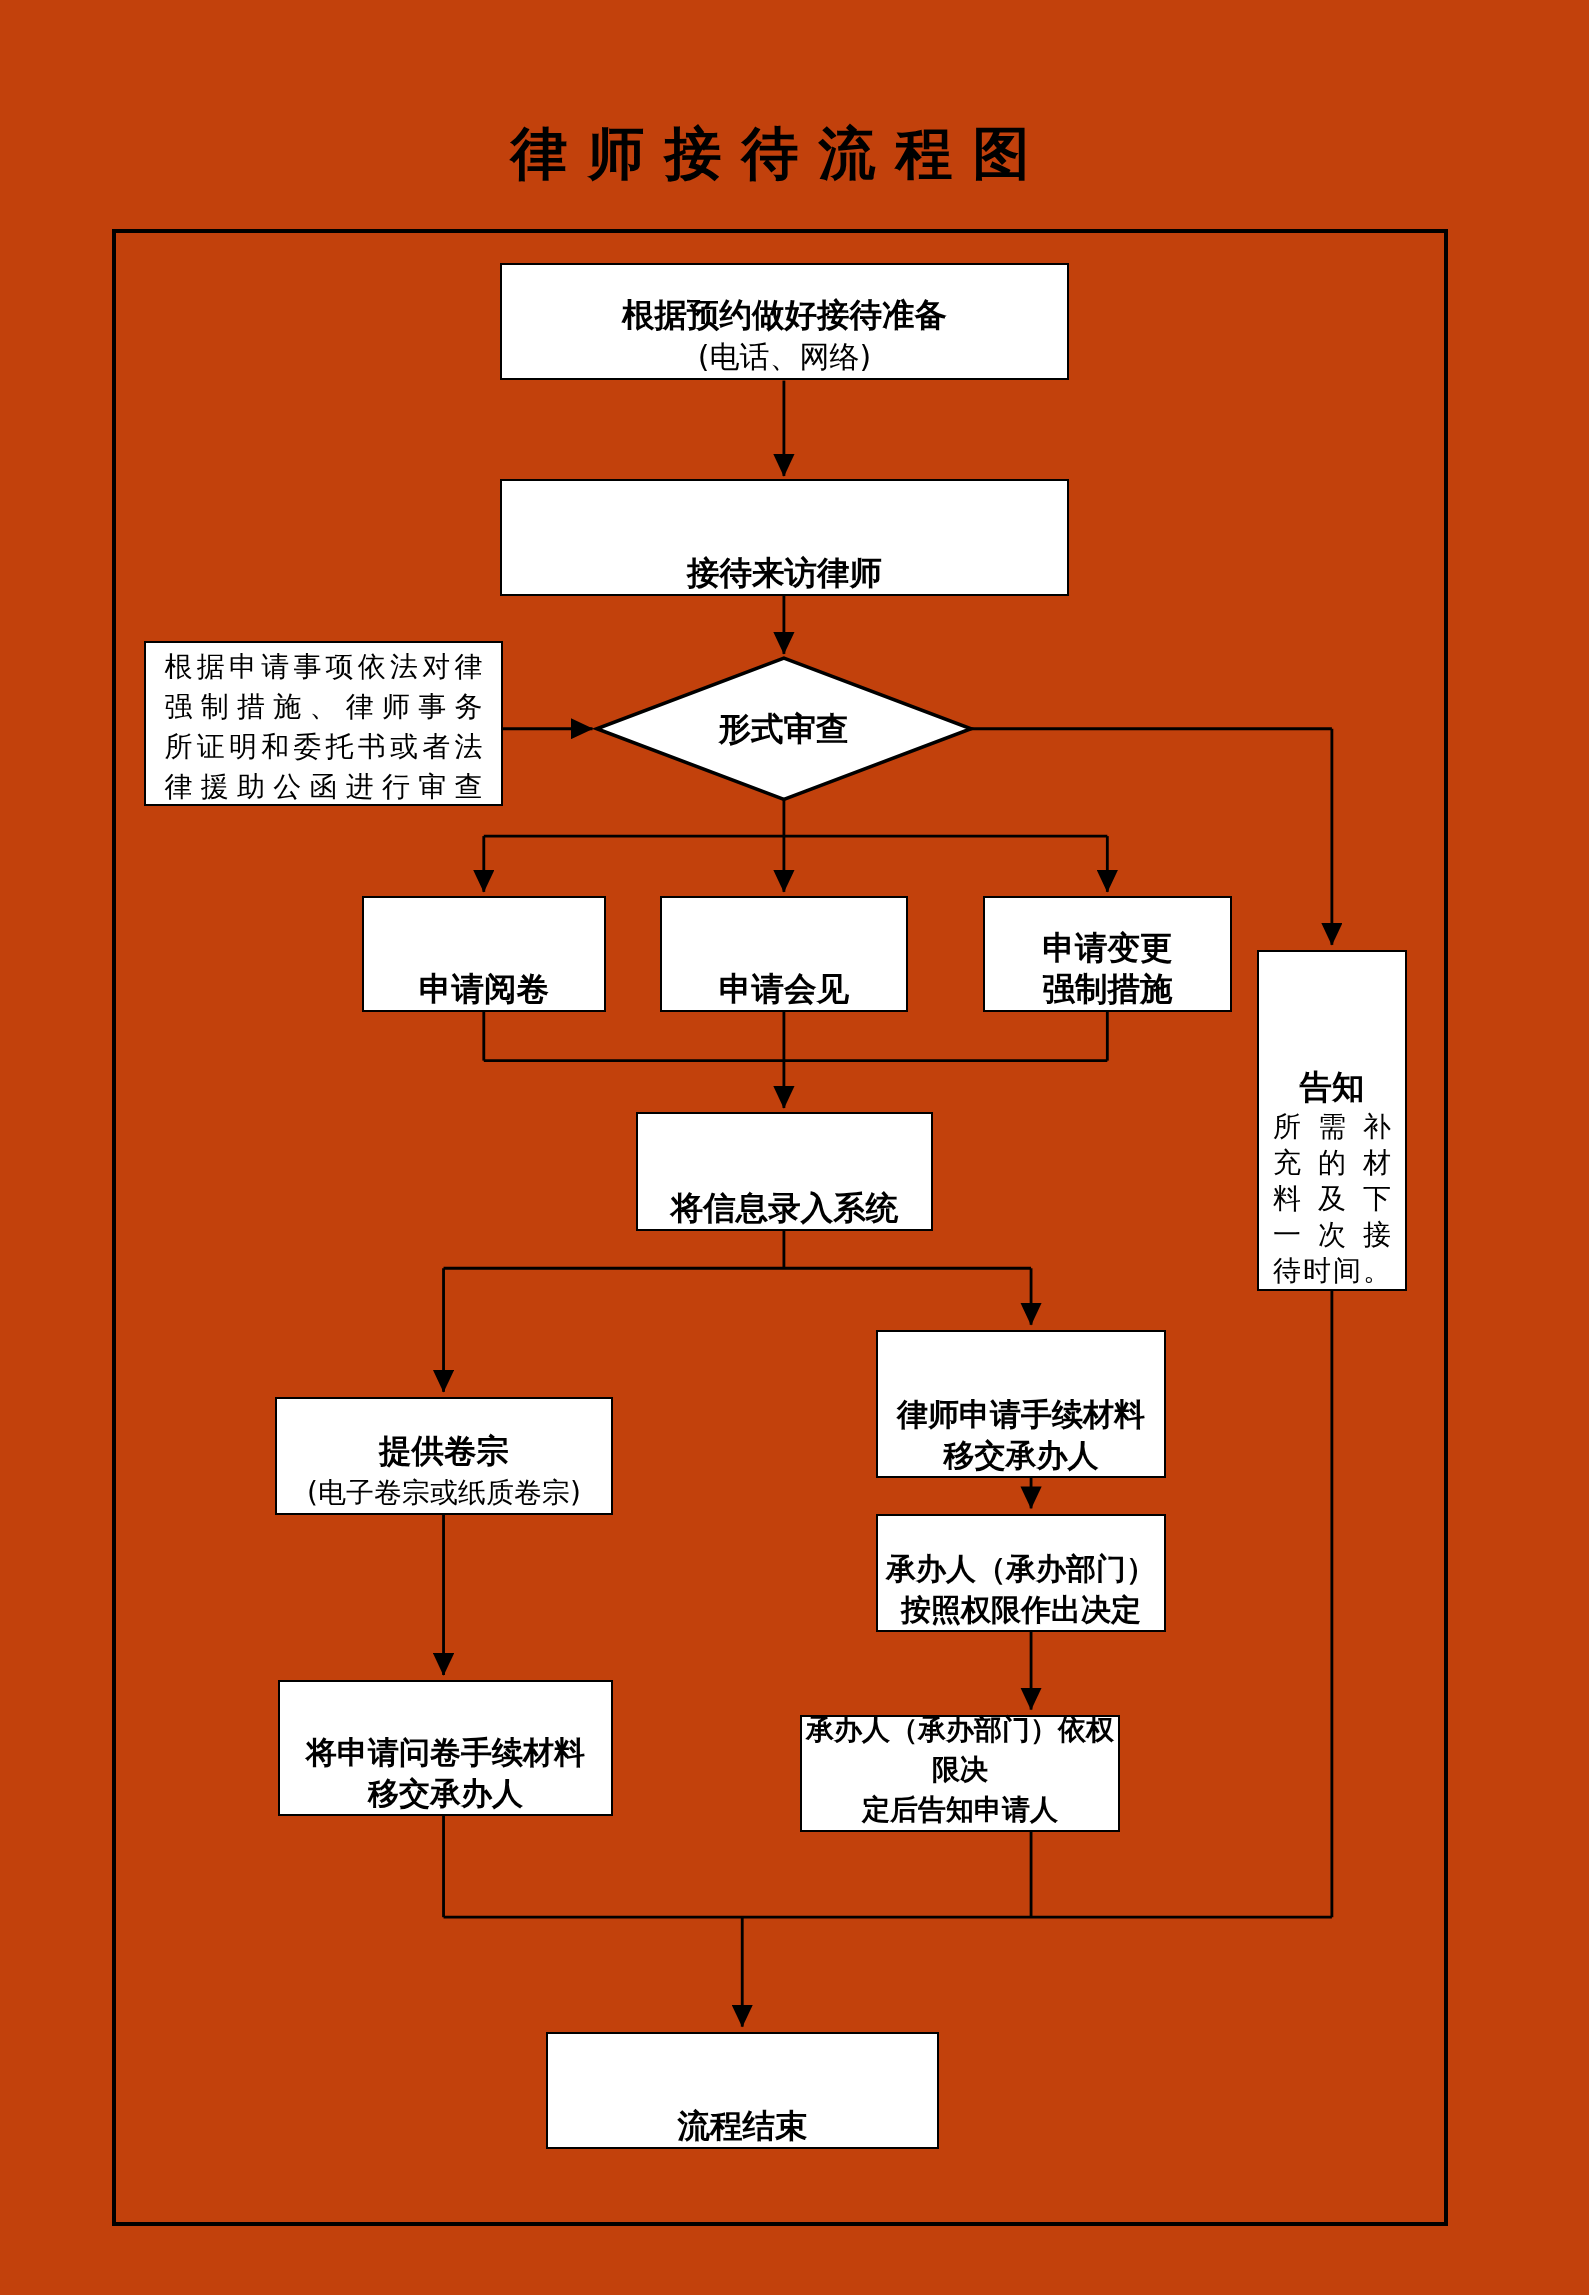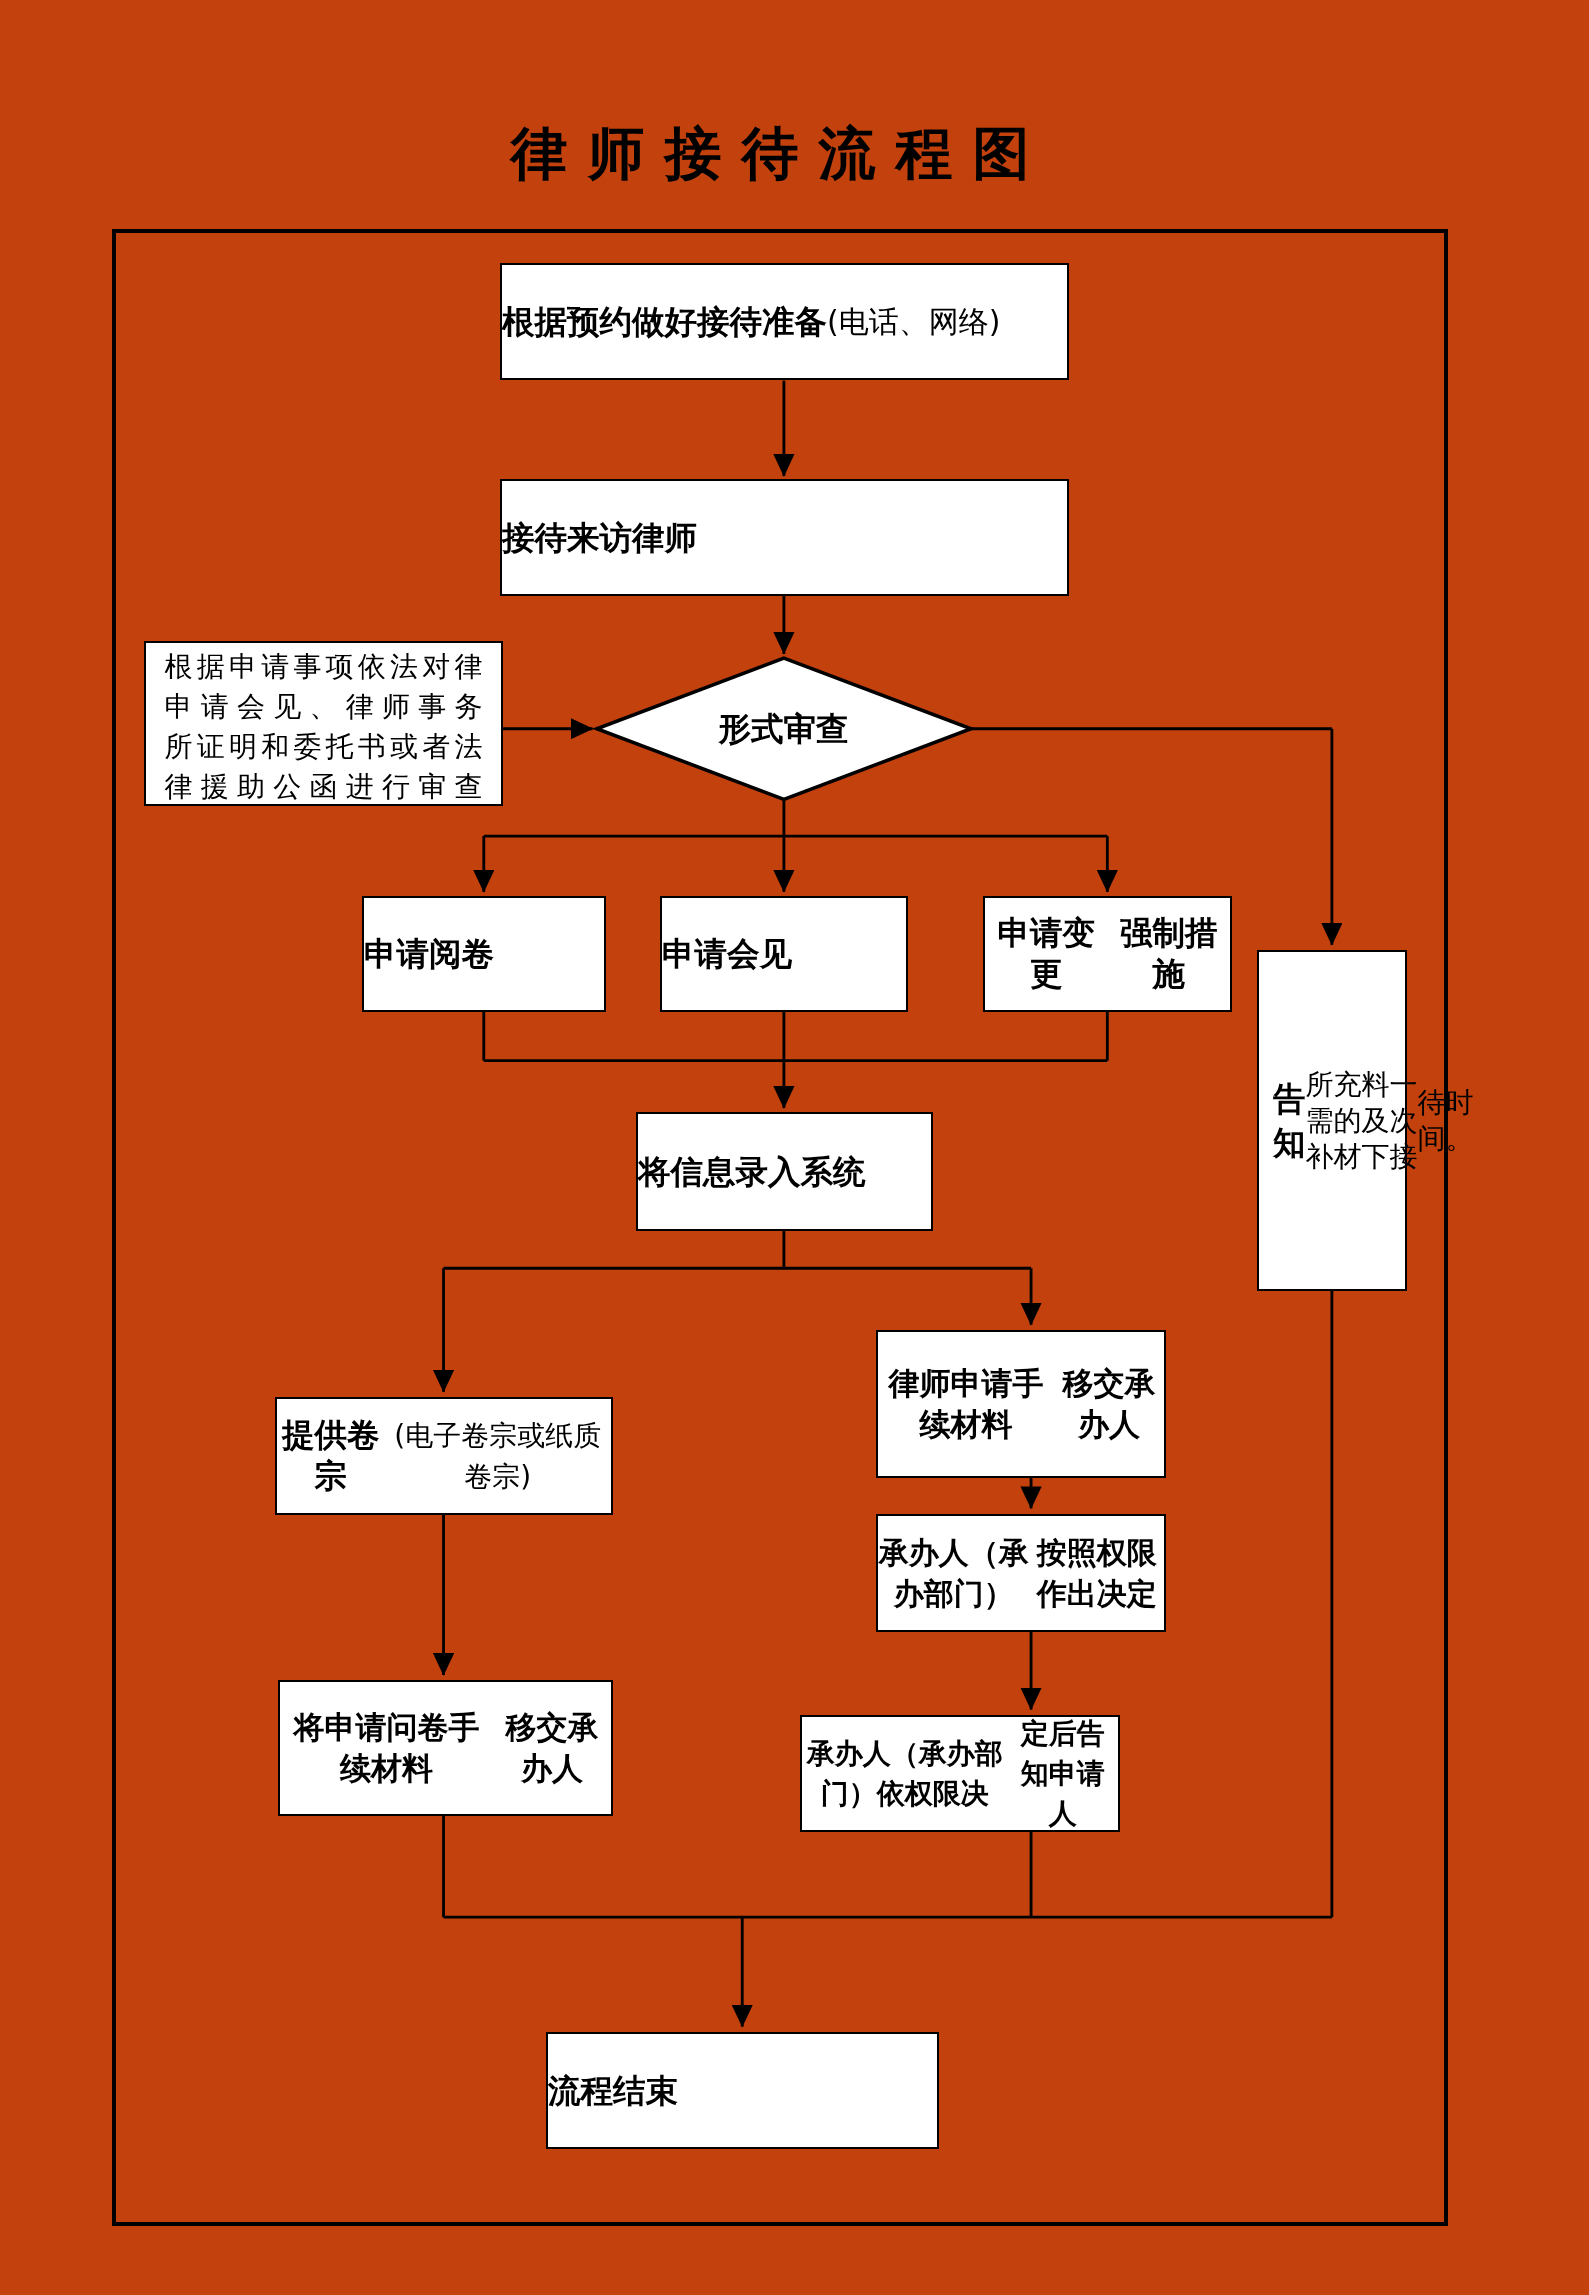"根据预约做好接待准备" .node { flex-direction: row -> column; justify-content: flex-start -> flex-end }
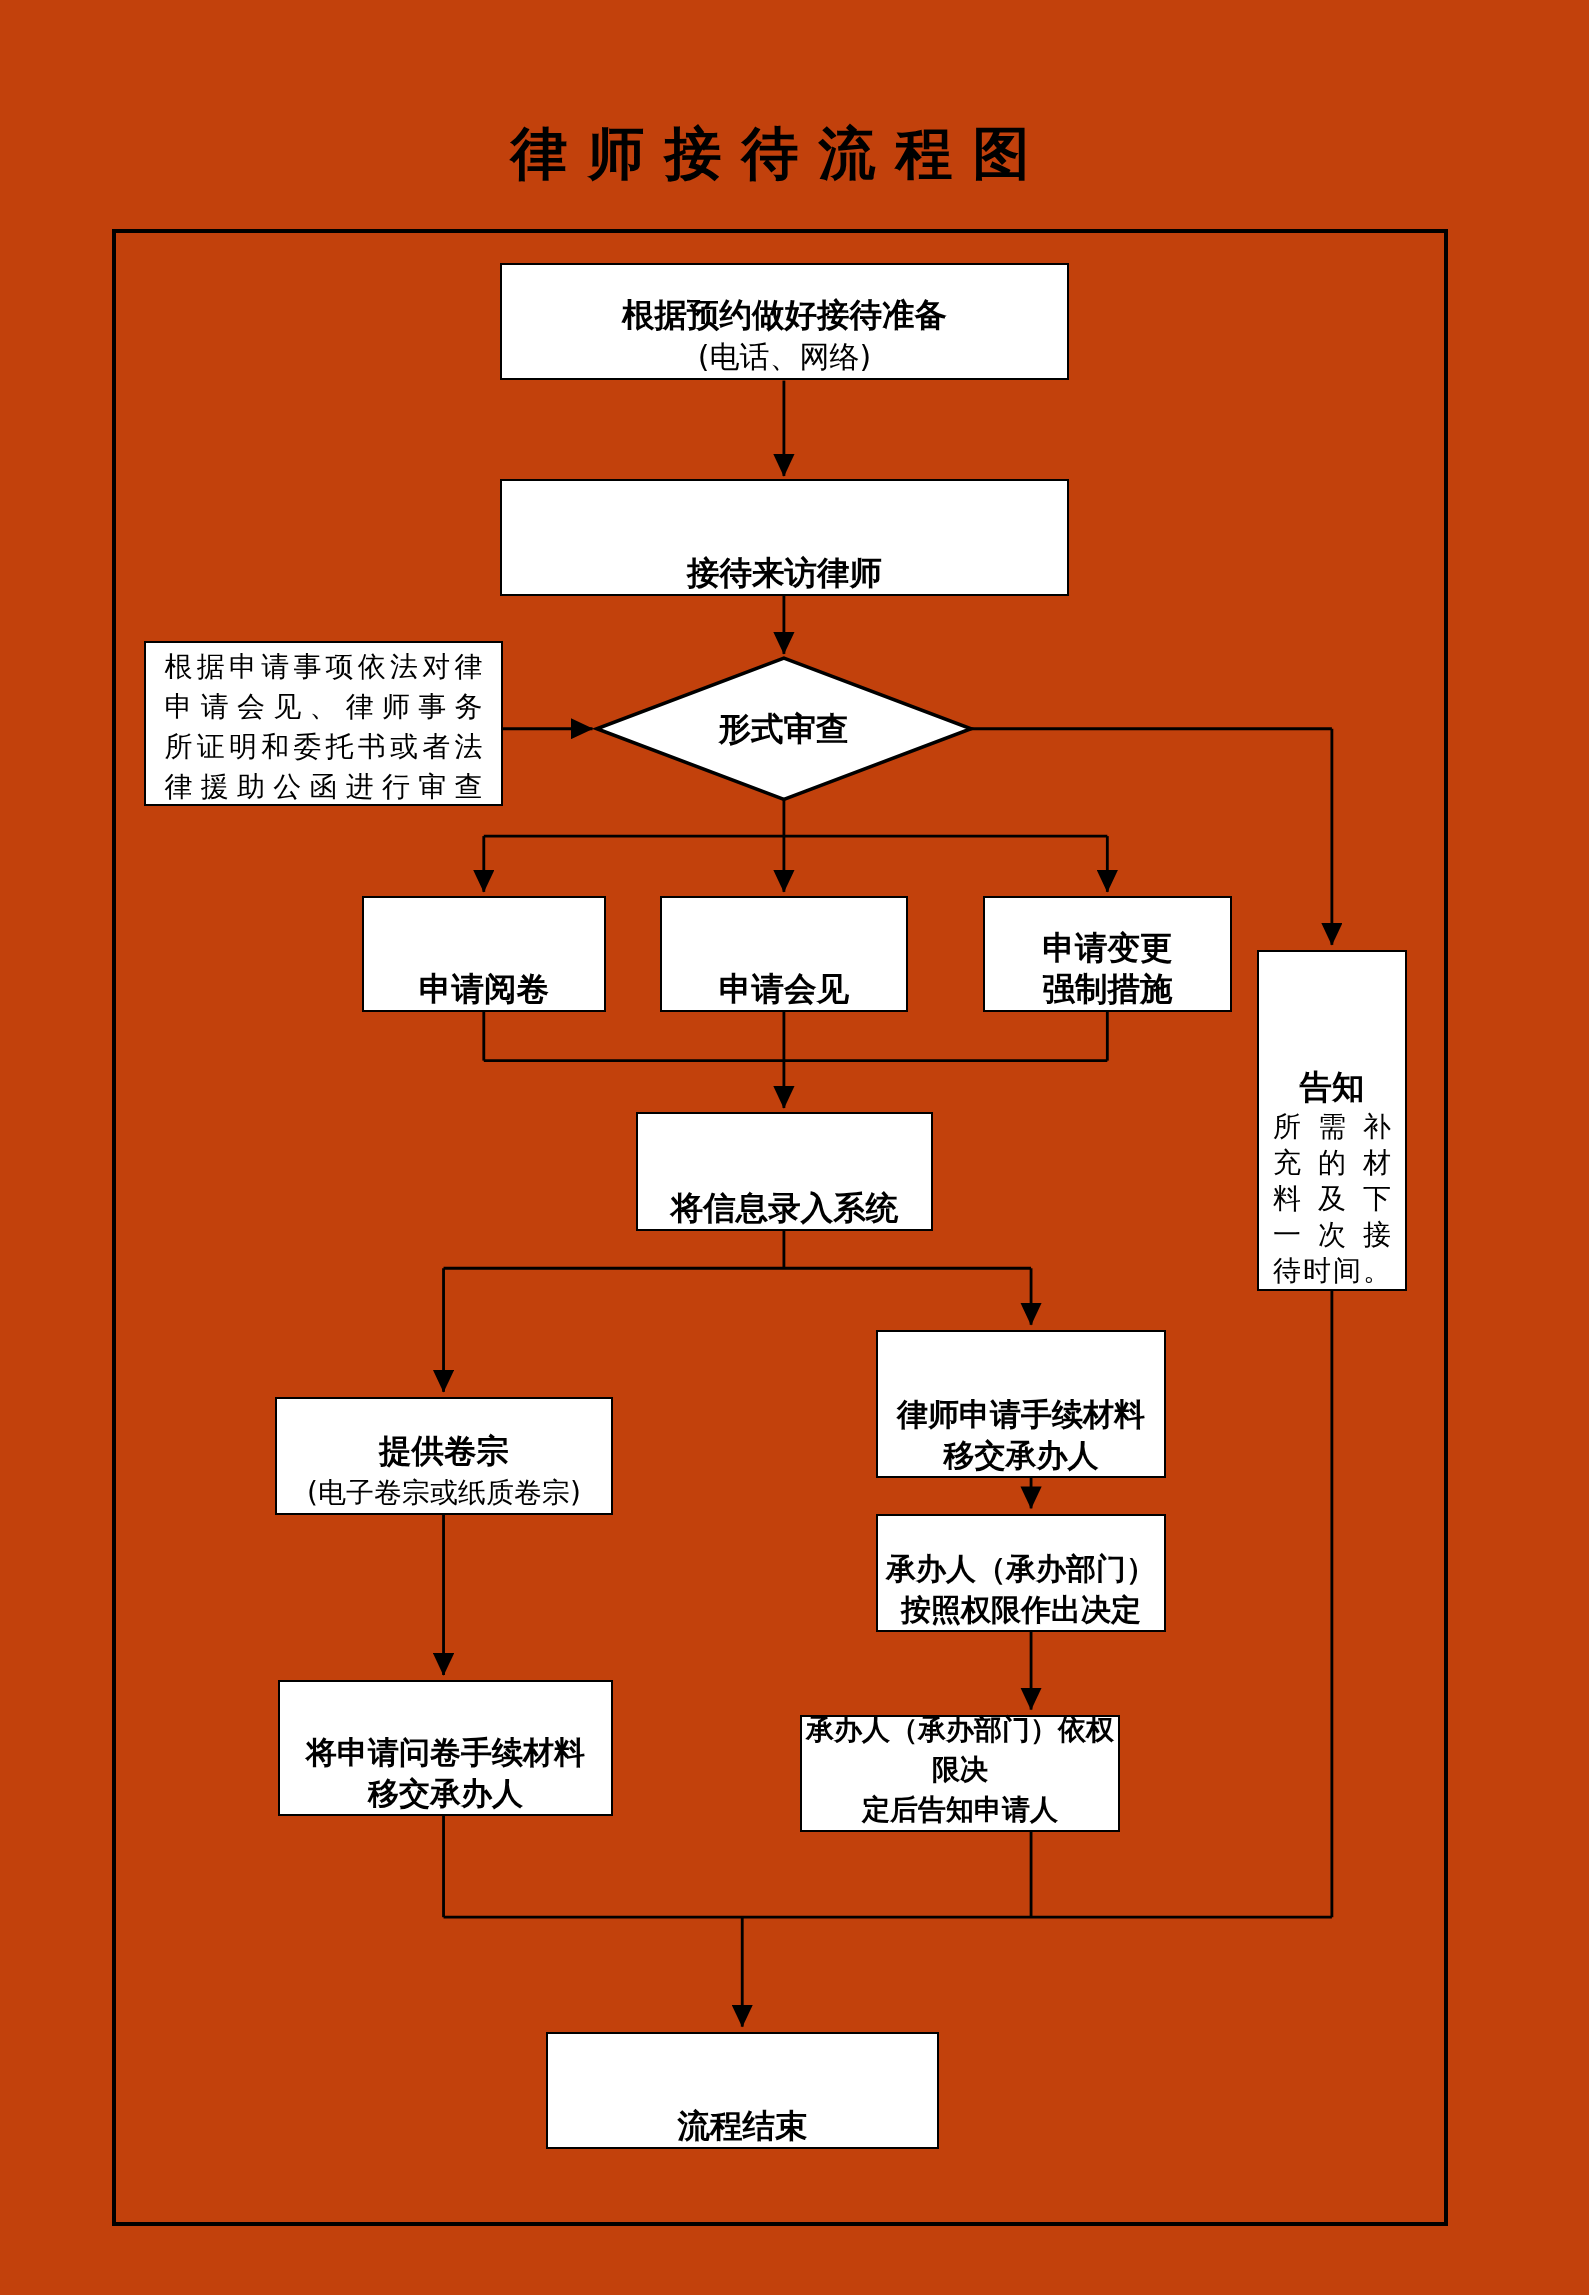"申请会见、律师事务" div.note-line { text: 申请会见 -> 强制措施 }
